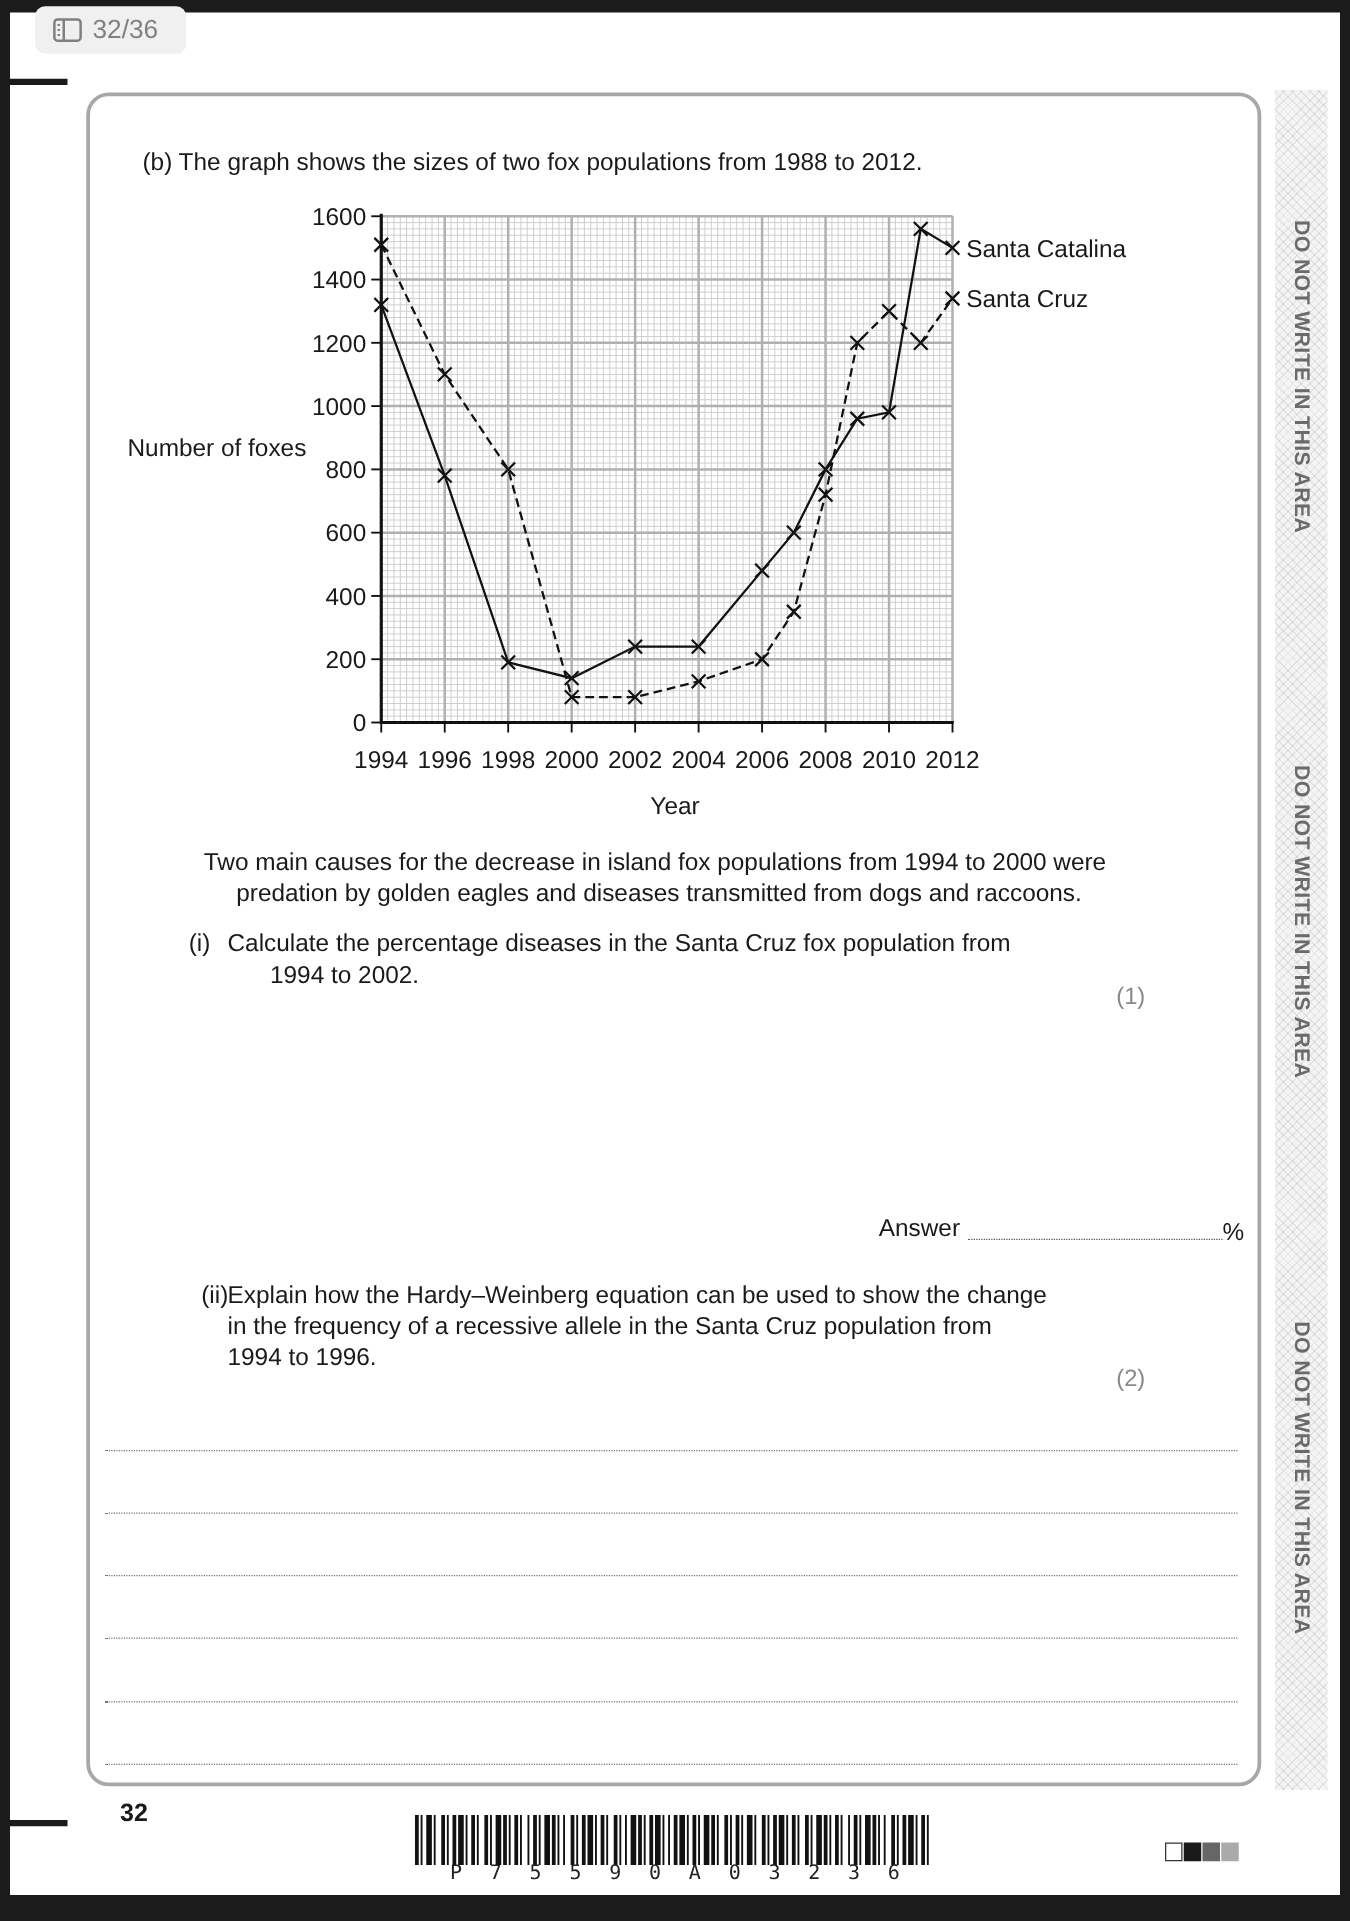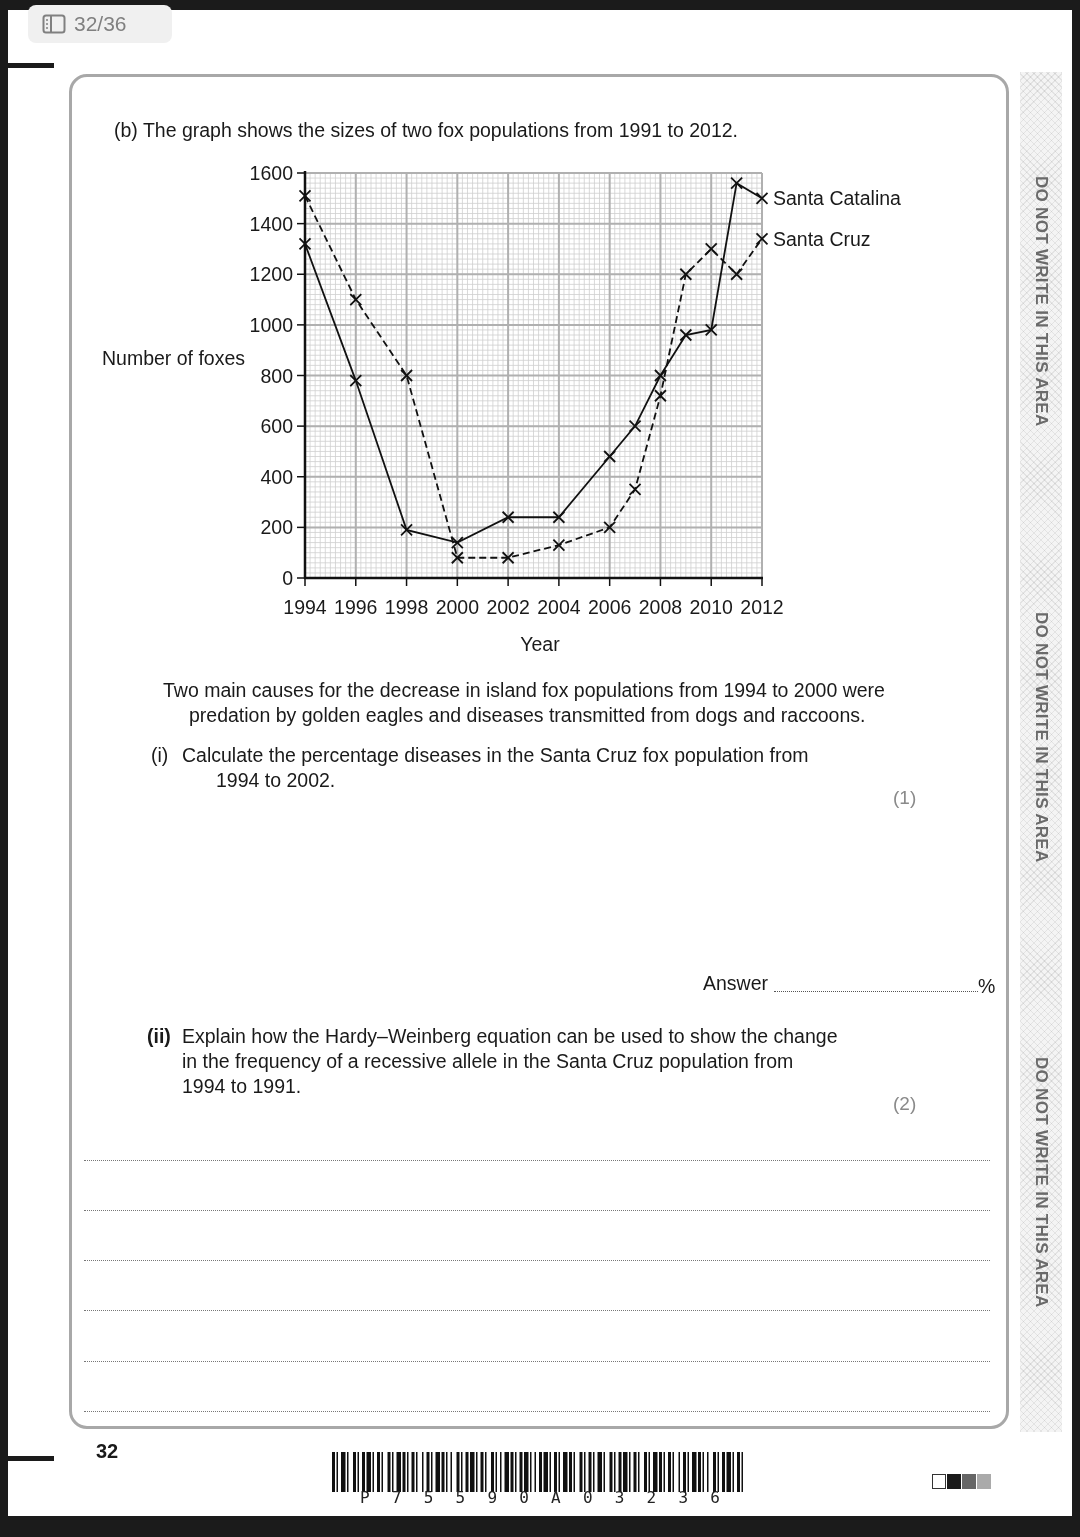"32/36" .page-badge { width: 144px -> 121px }
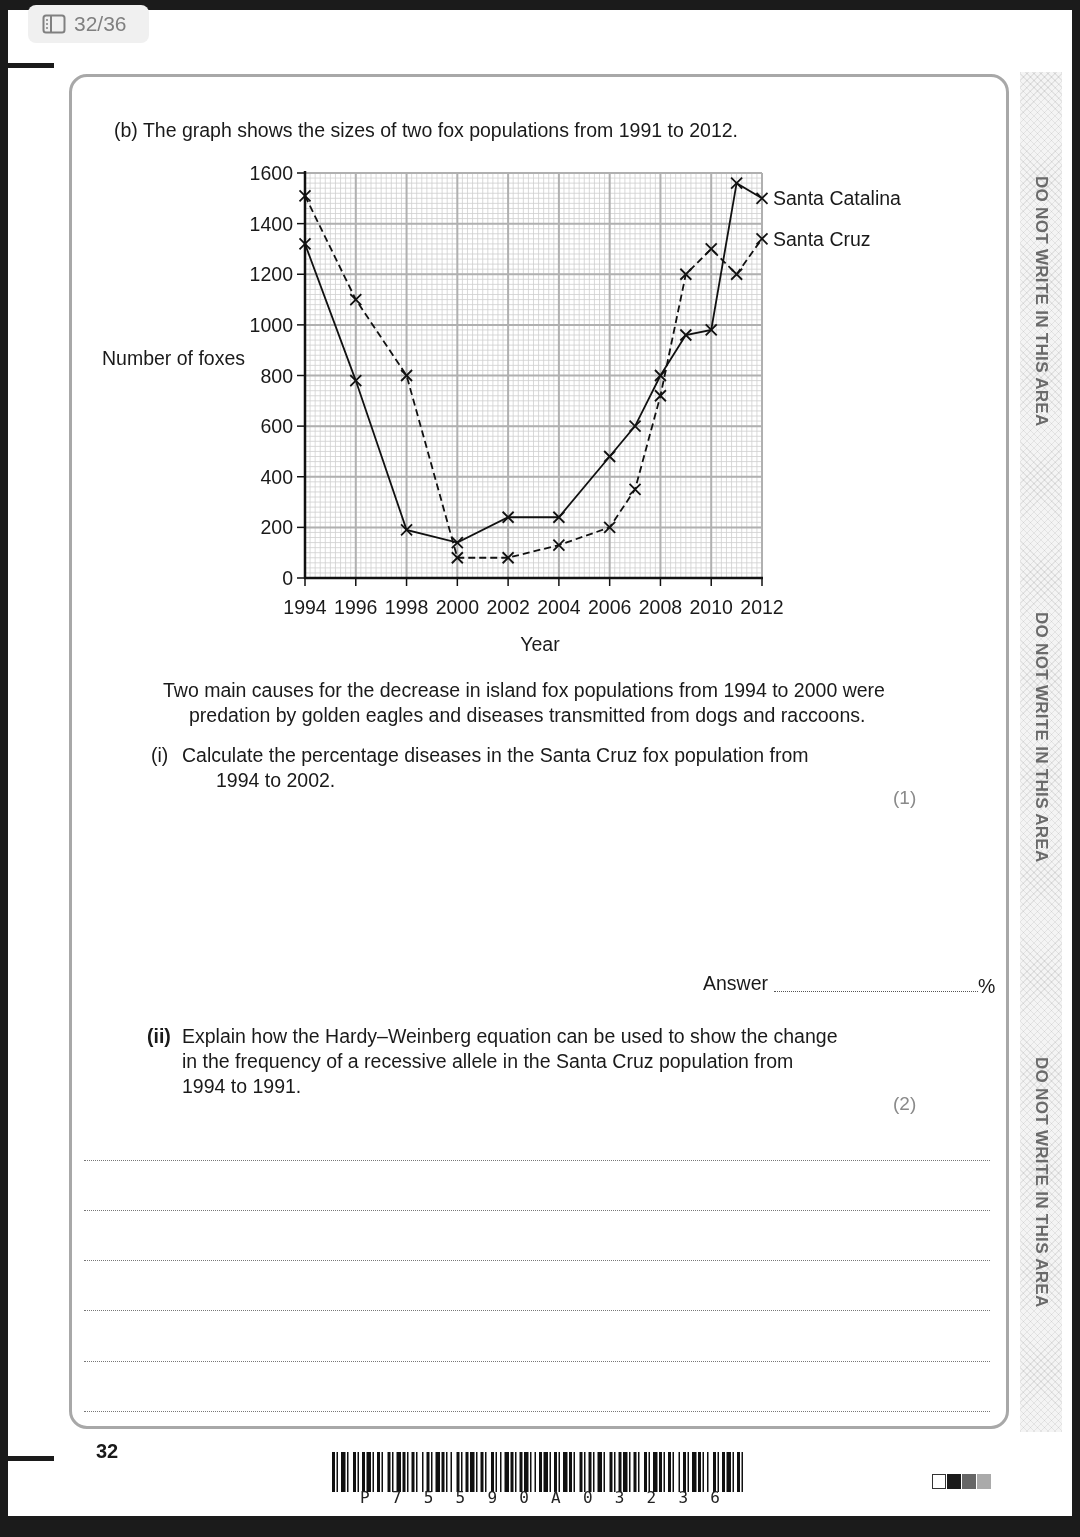"(b) The graph shows the" div.txt { text: 1991 -> 1988 }
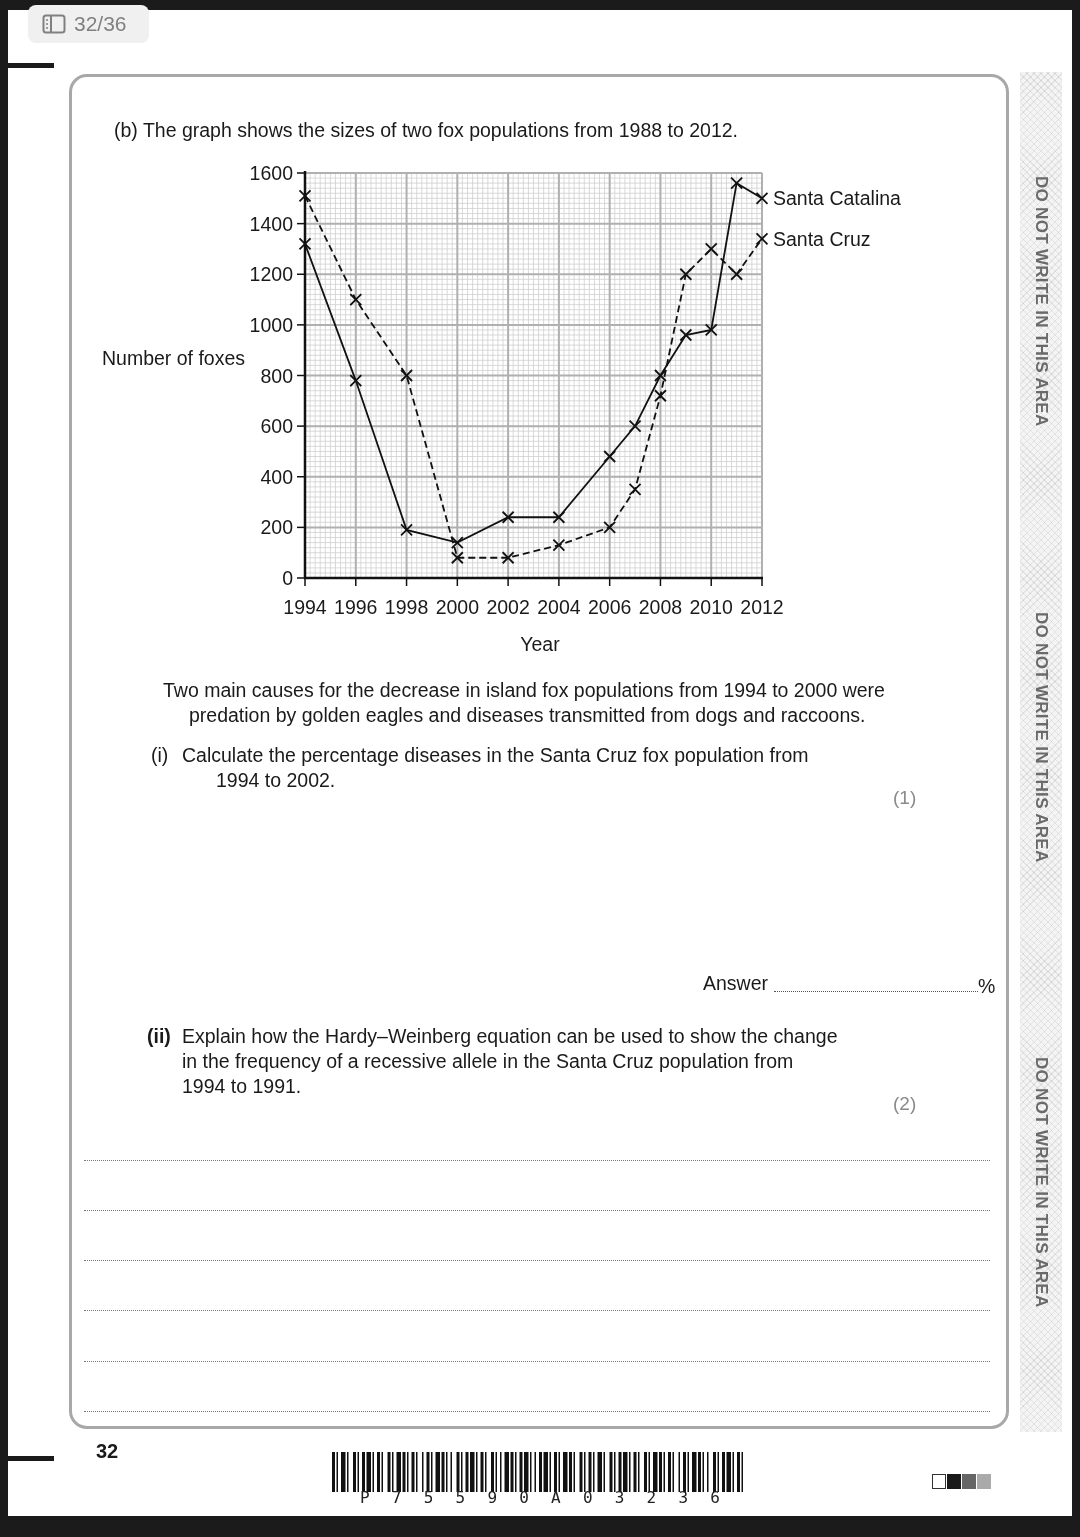"(ii)" div.txt { font-weight: bold -> none; left: 147px -> 161px }
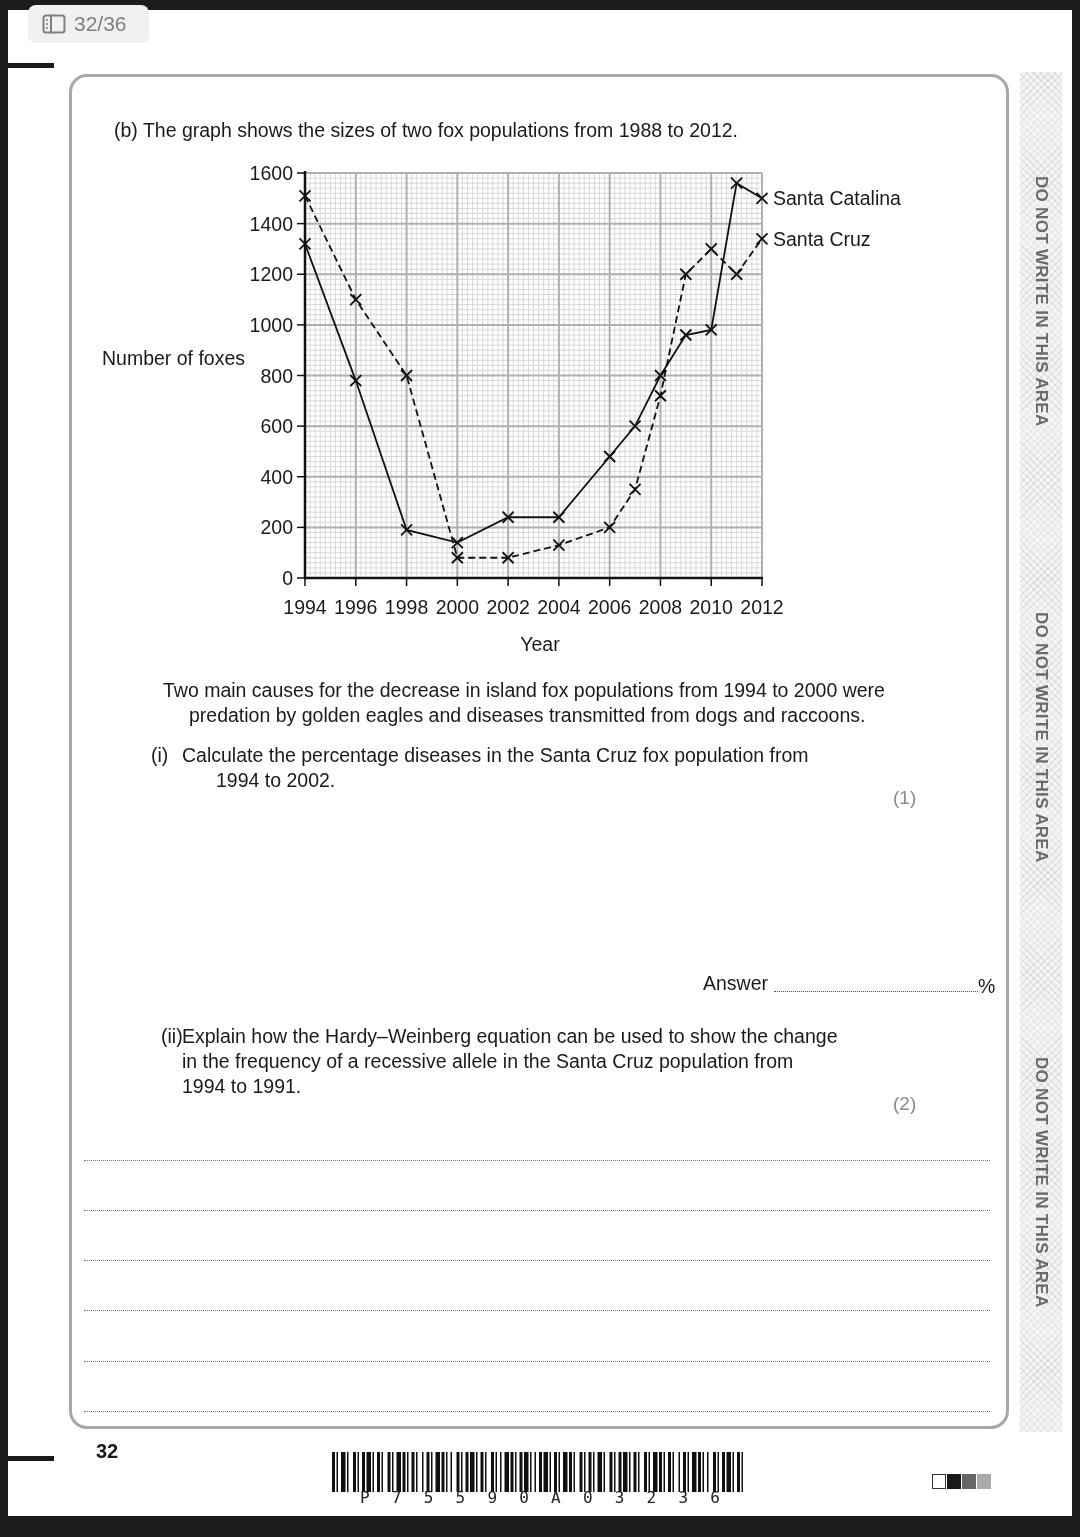"1994 to 1991." div.txt { text: 1991 -> 1996 }
